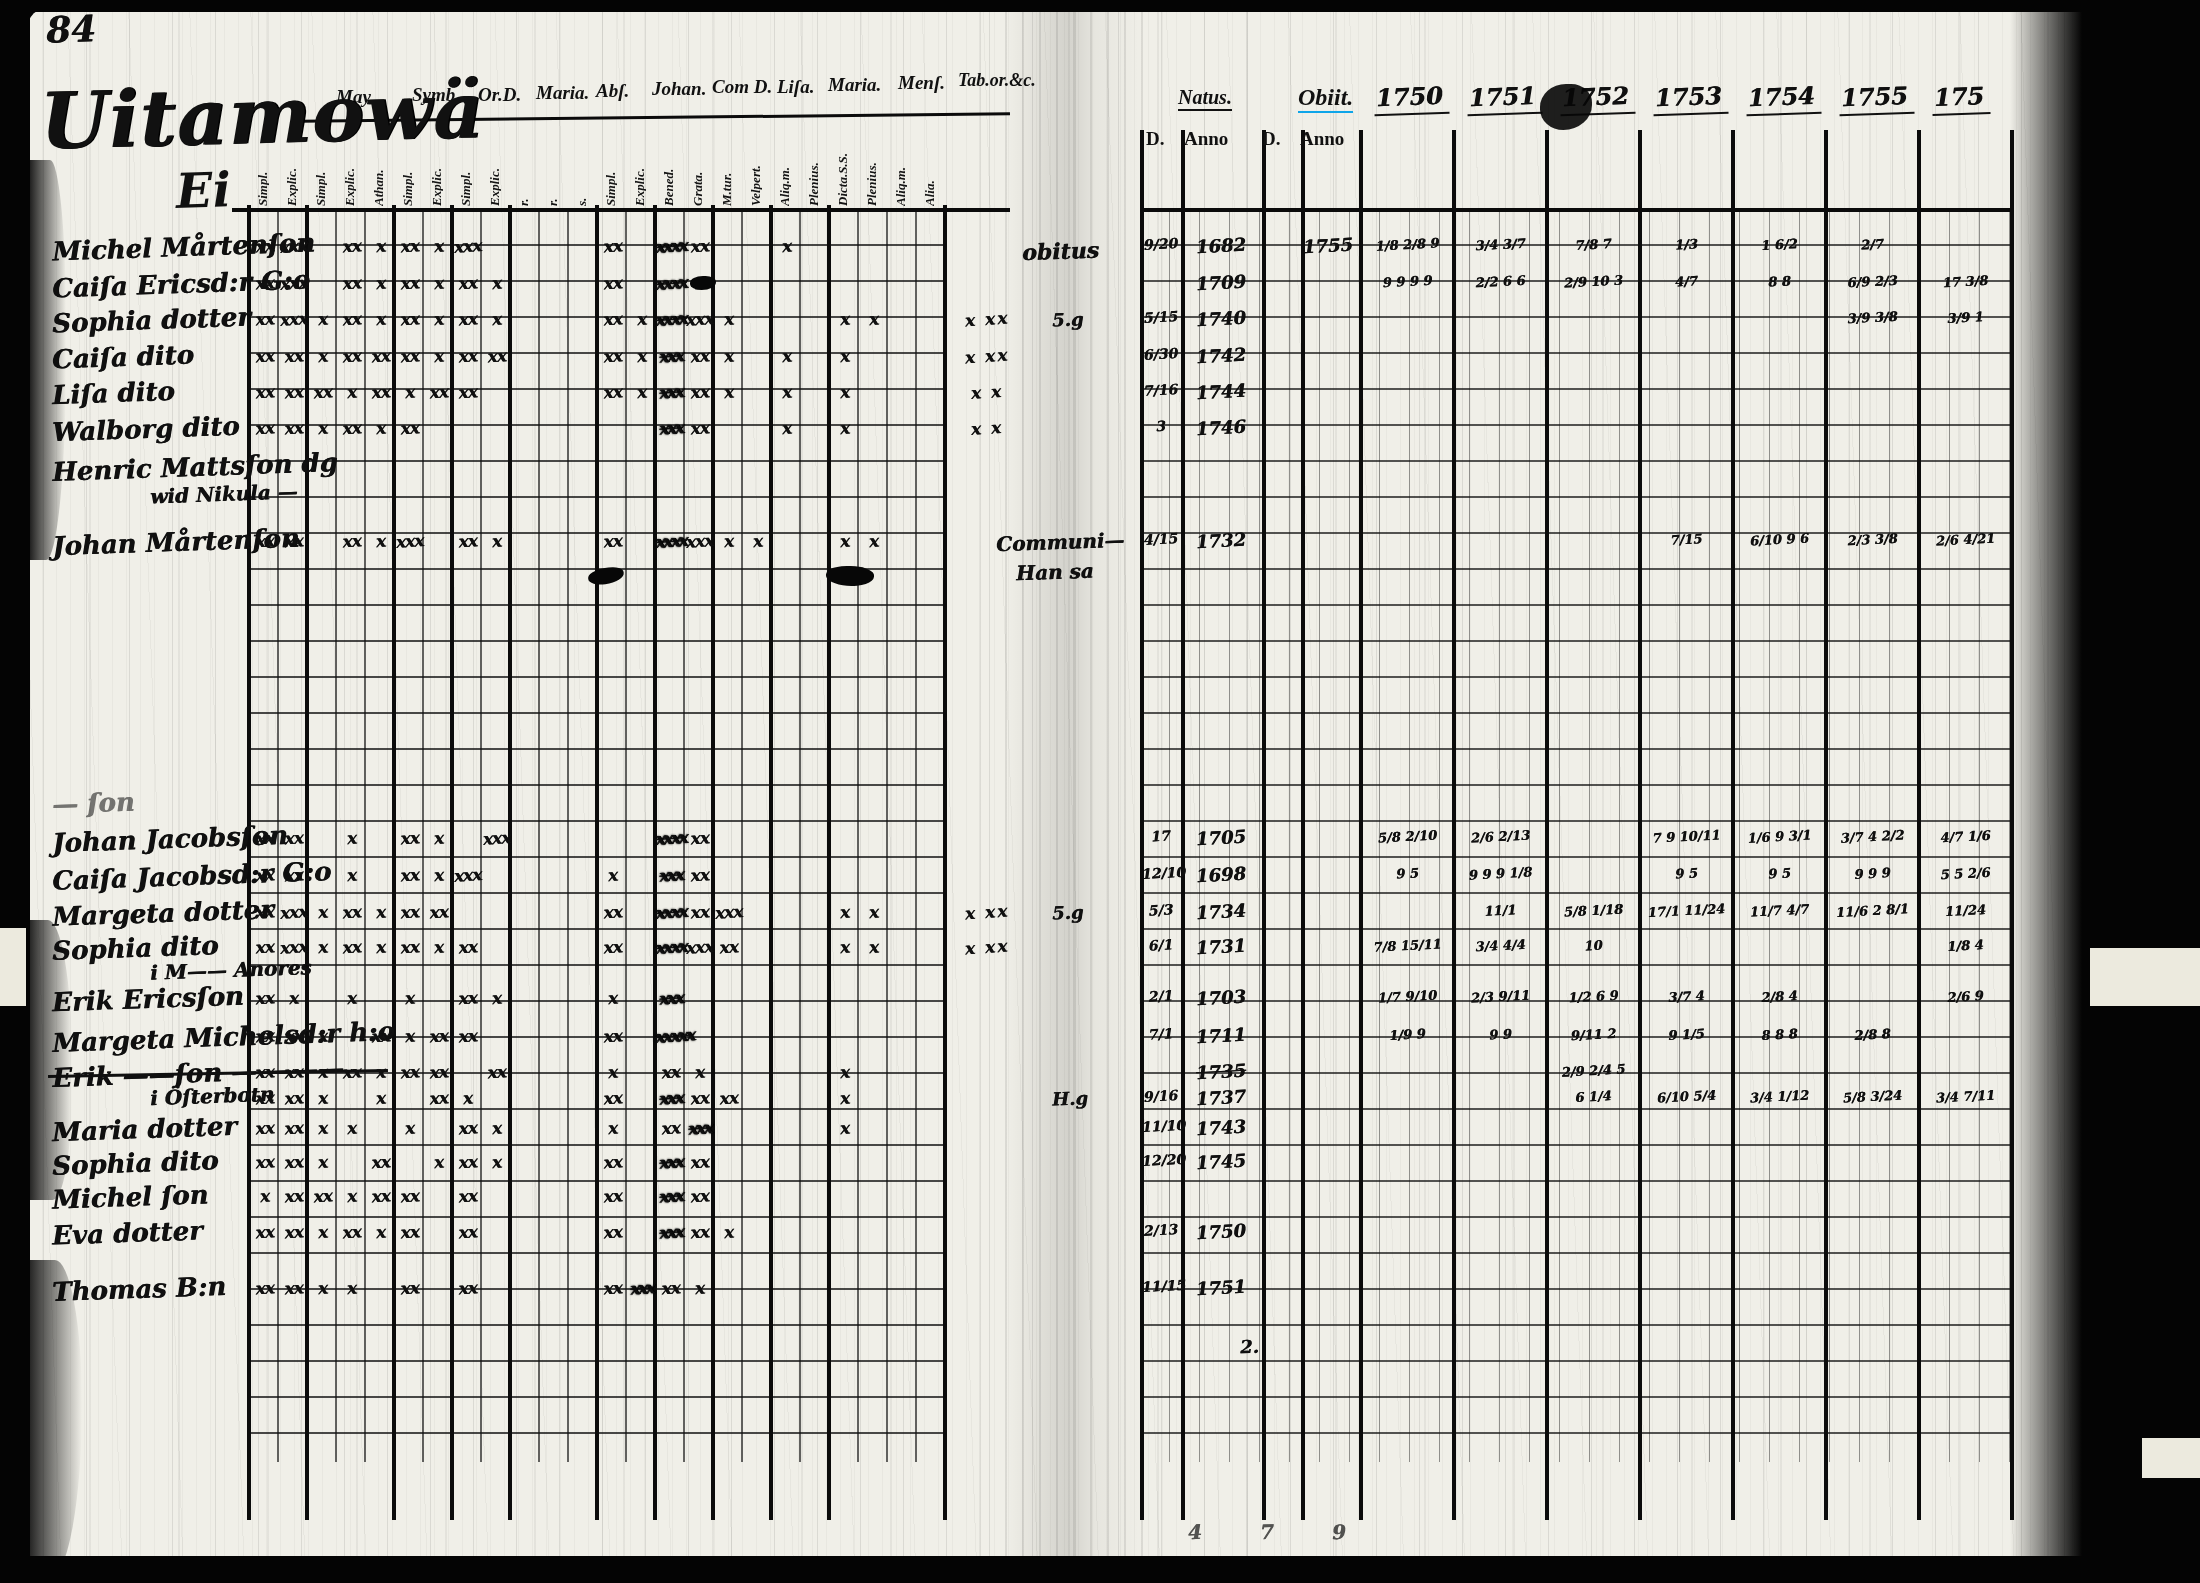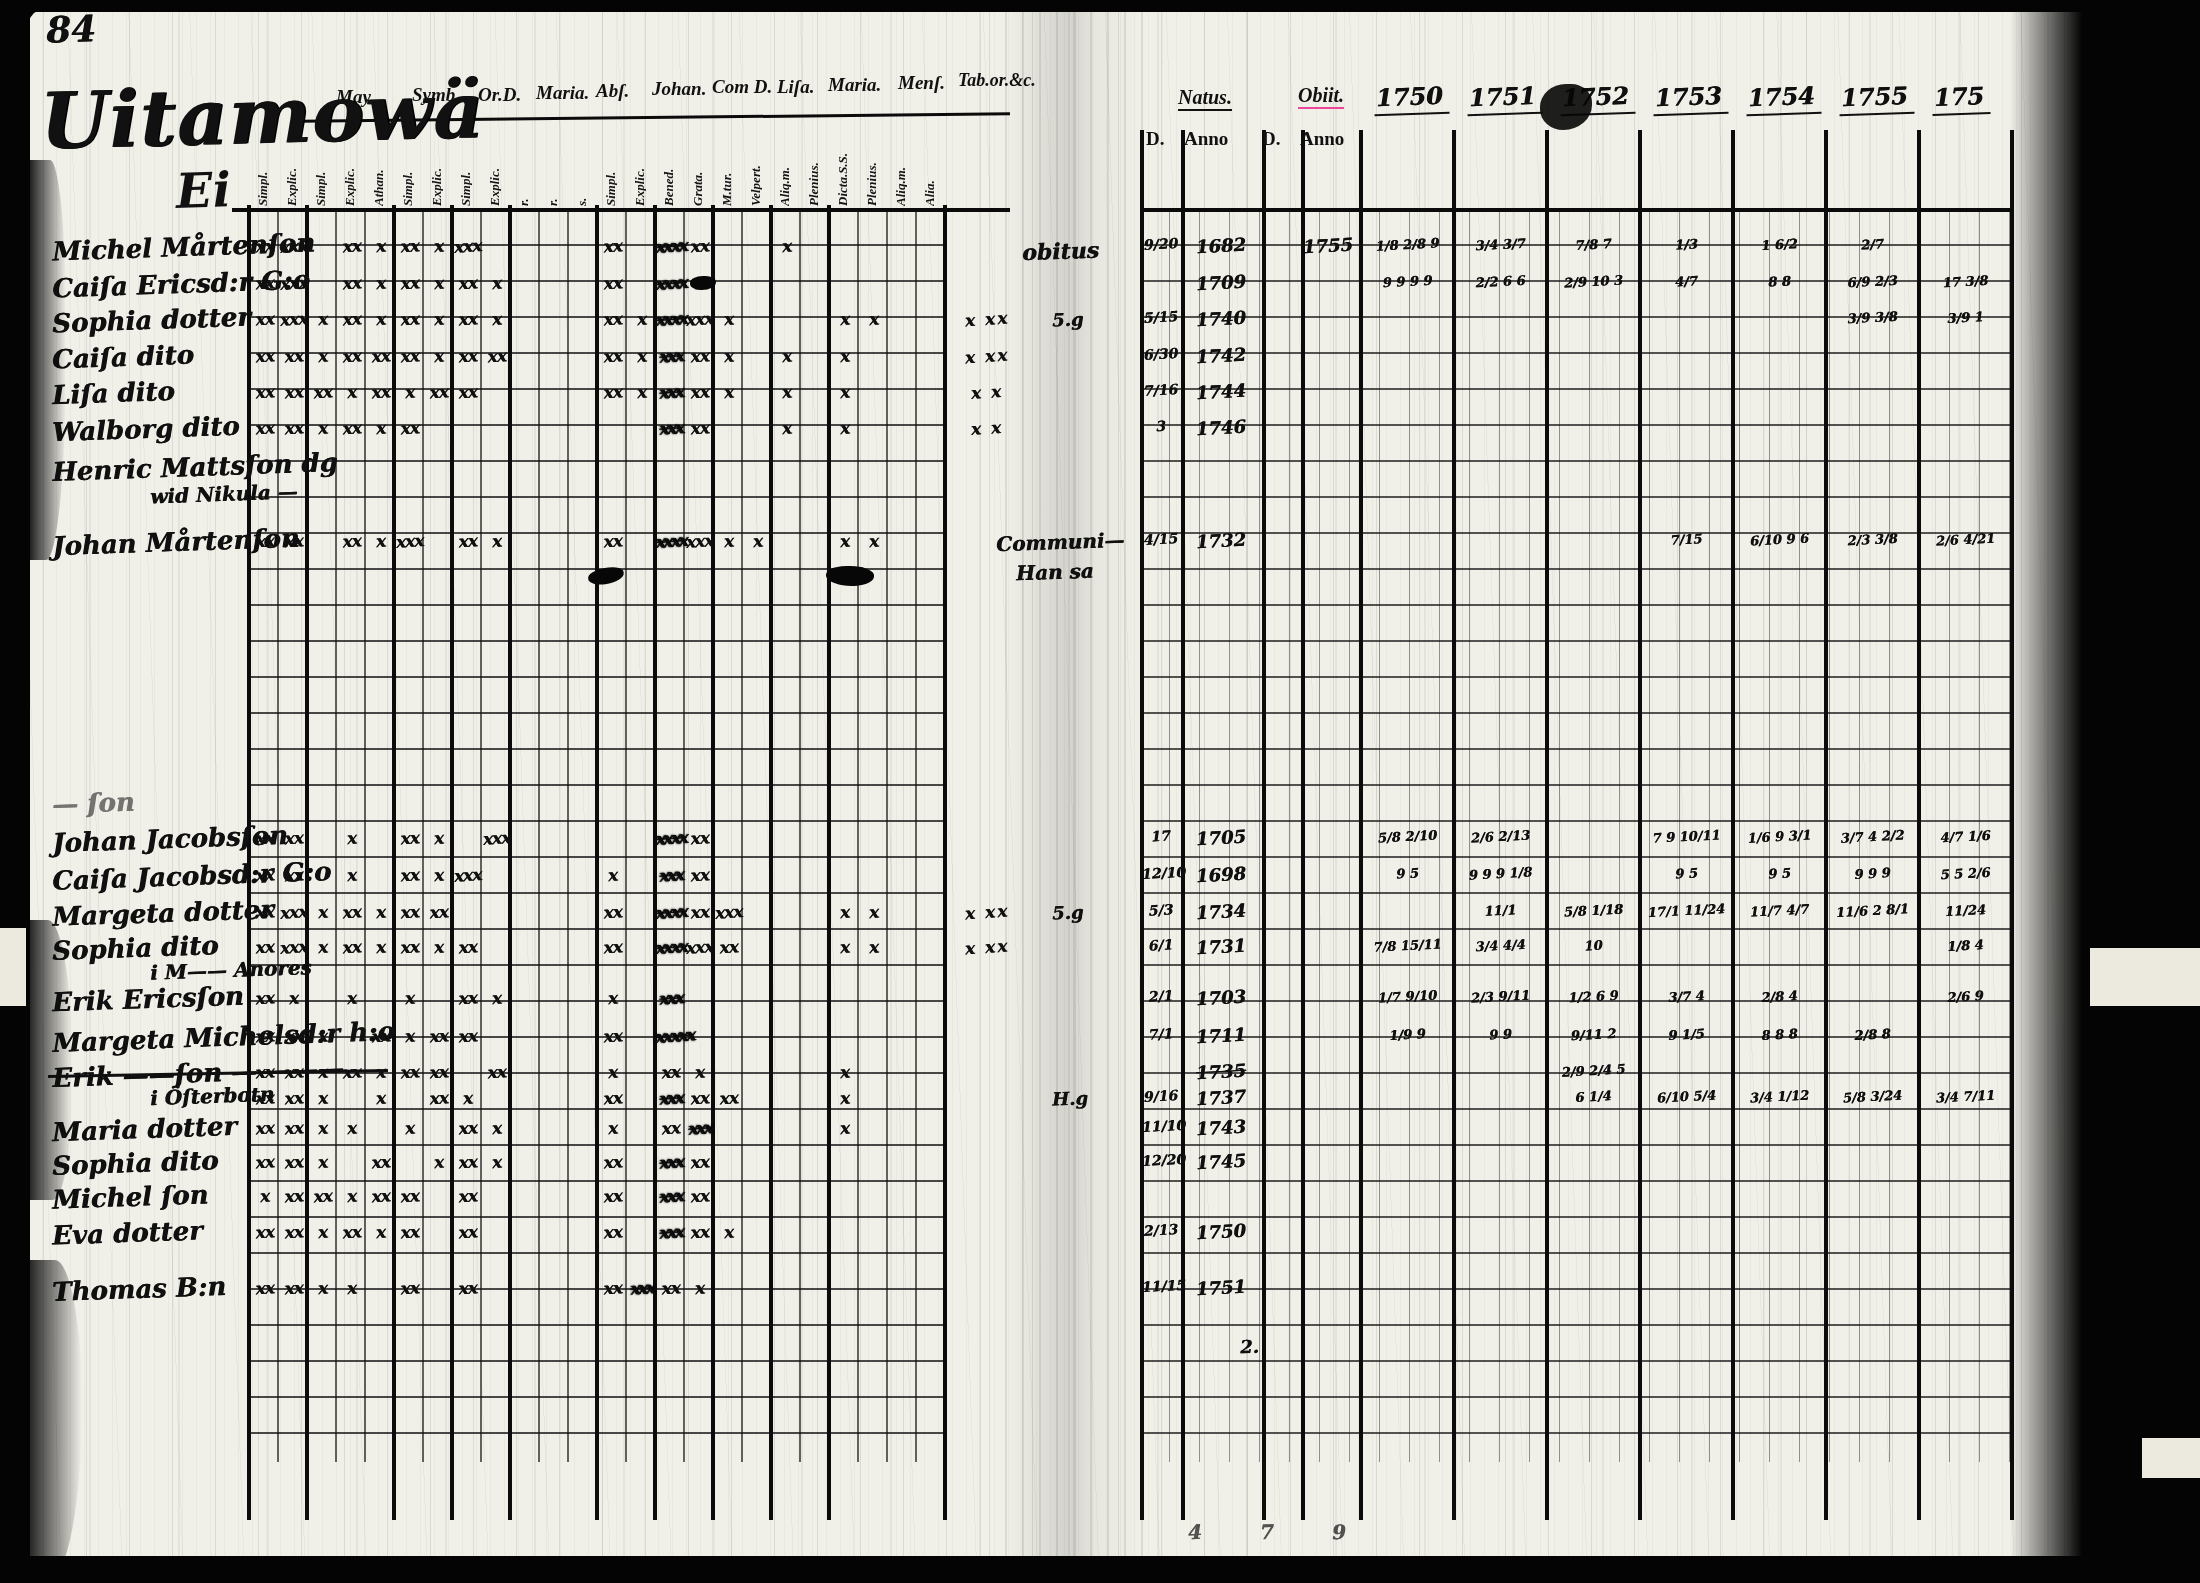"Obiit." span.print { border-bottom: 2px solid #ec4899 -> 2px solid #0ea5e9; font-size: 20px -> 24px }
